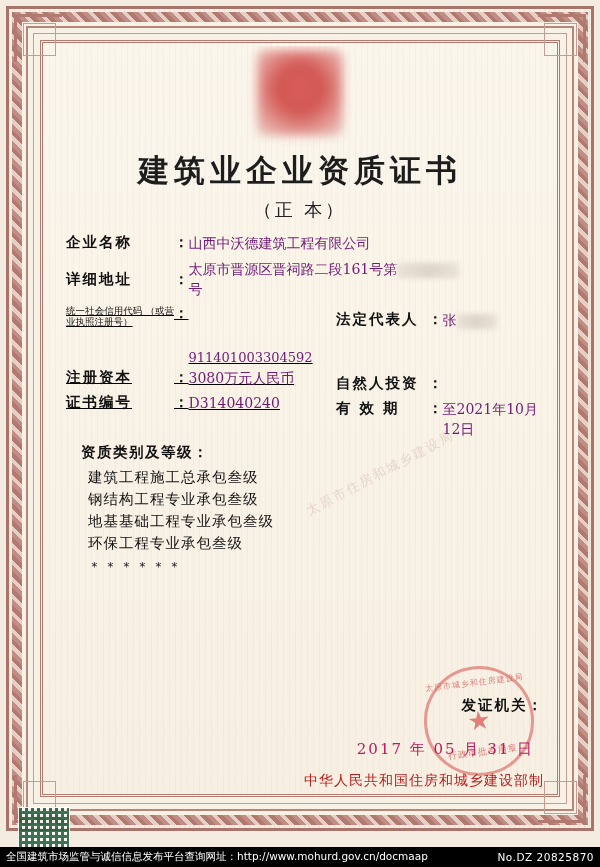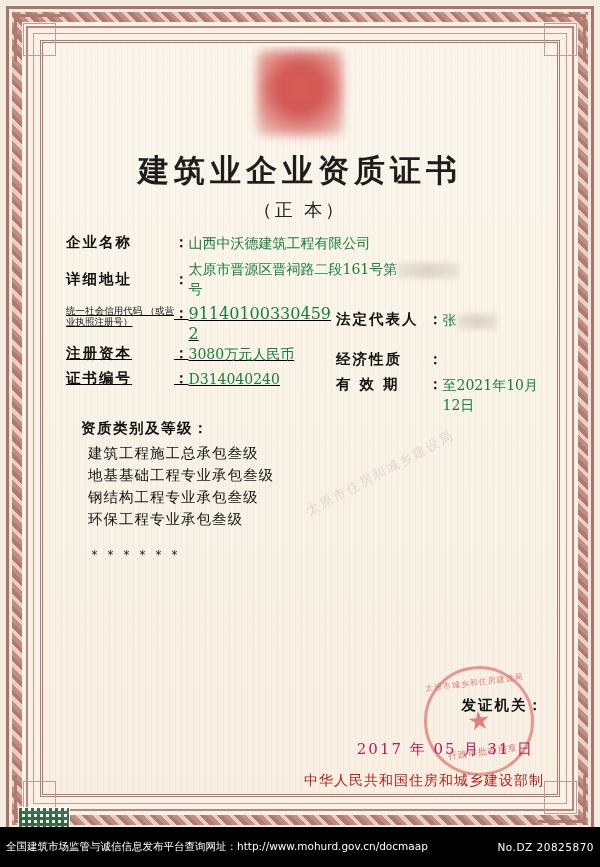"山西中沃德建筑工程有限公司" .value { color: #15803d -> #701a75 }
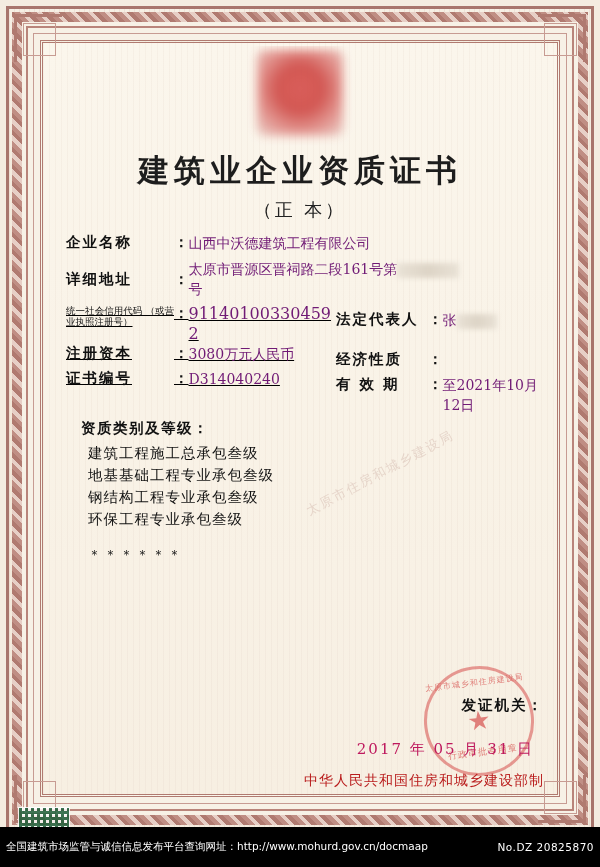"911401003304592" .value.small { font-size: 16px -> 13px; margin-top: none -> 44px }
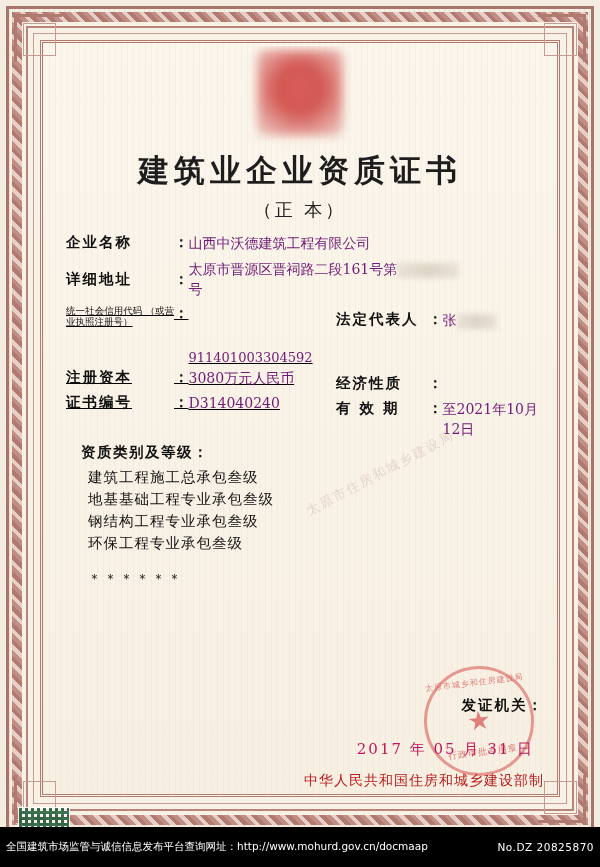"经济性质" div.label { text: 经济性质 -> 自然人投资 }
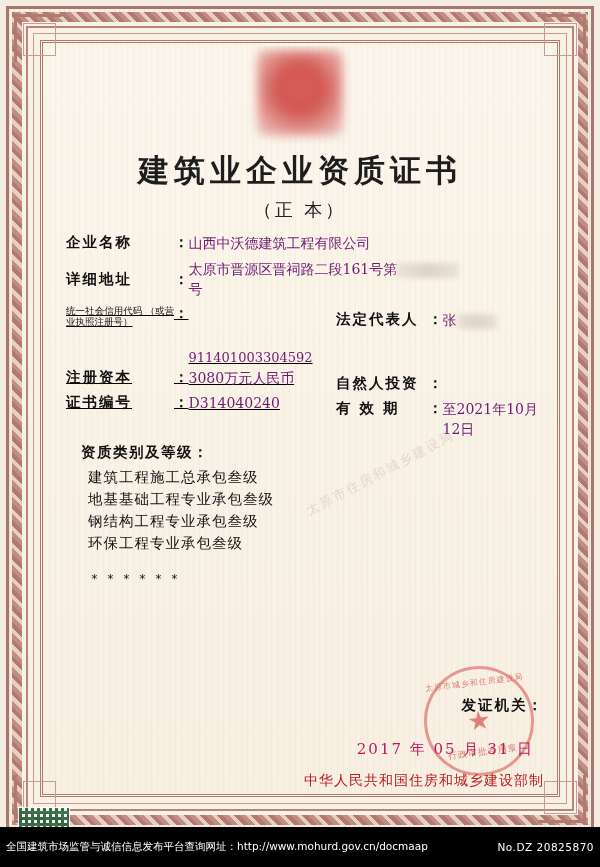"建筑工程施工总承包叁级" .qual-list { margin: 4px 0 16px 22px -> 4px 0 4px 22px }
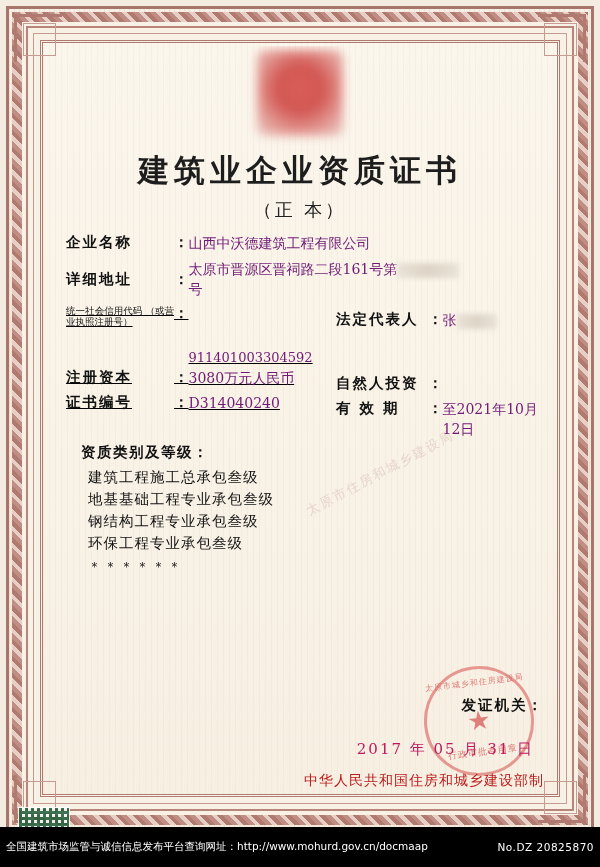"地基基础工程专业承包叁级" li { order: before "钢结构工程专业承包叁级" -> after "钢结构工程专业承包叁级" }
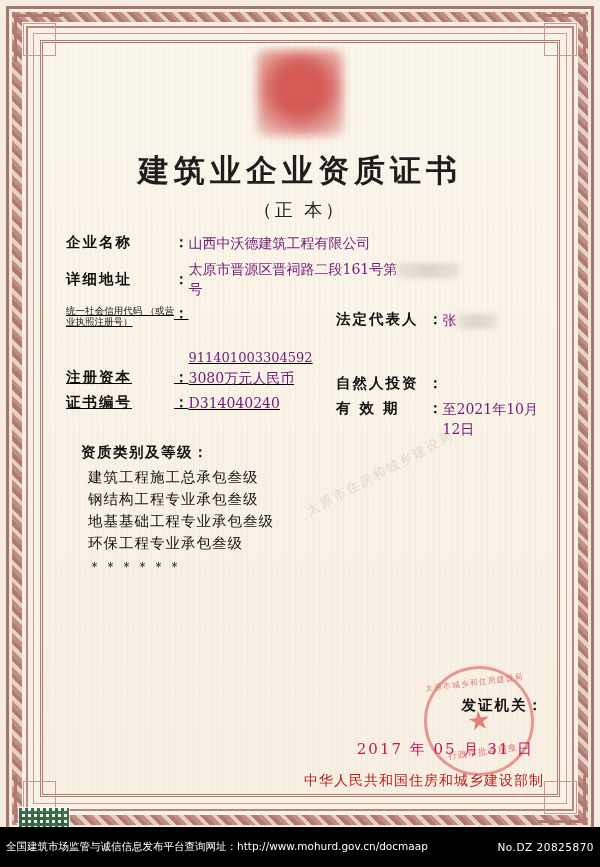"全国建筑市场监管与诚信信息发布平台查询网址：http://www.mohurd." .bottom-bar { height: 40px -> 20px }
